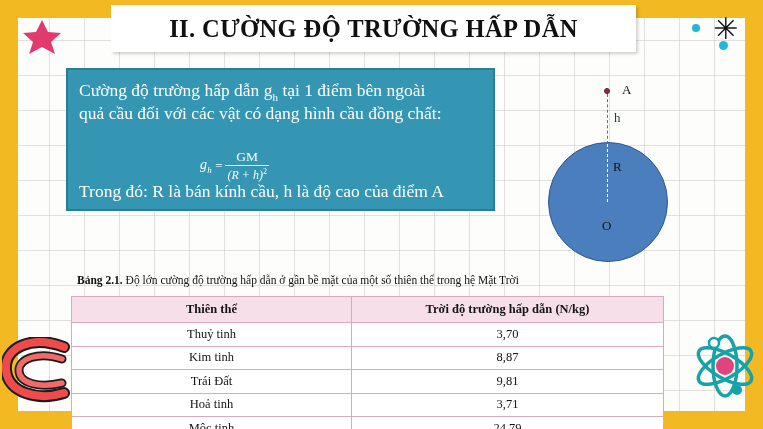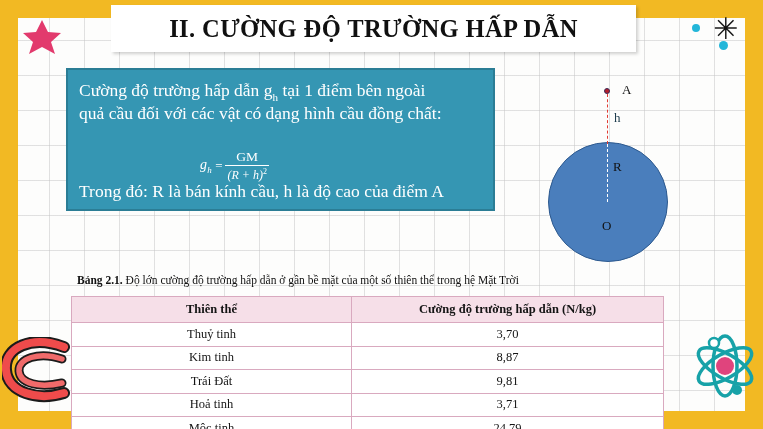"Cường độ trường hấp dẫn (N/kg)" th.col-val { text: Cường -> Trời }
